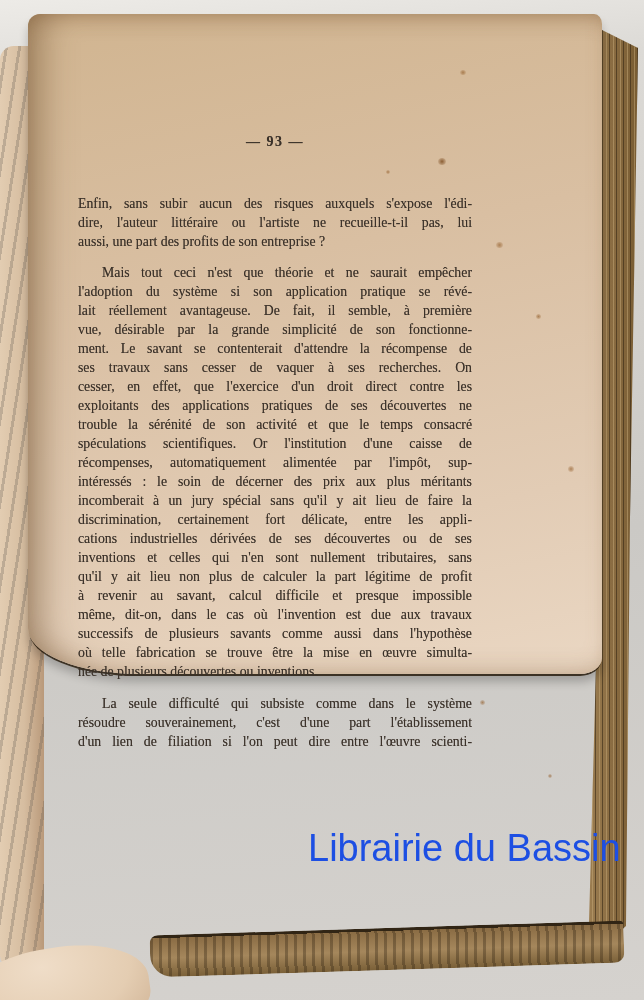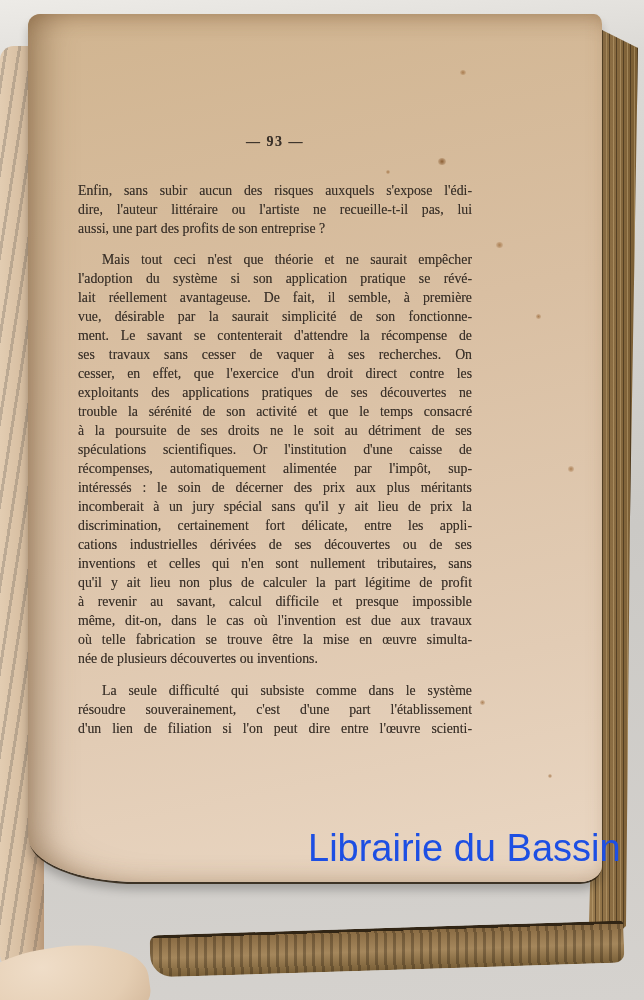"— 93 —" .page { height: 868px -> 660px }
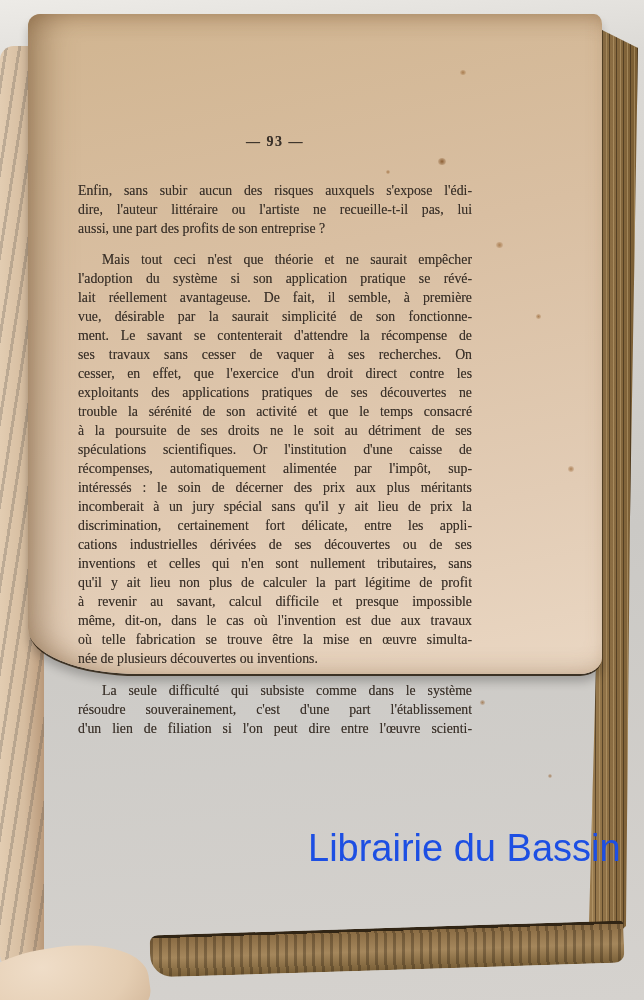"Enfin, sans subir aucun des" .paragraph:first-of-type { margin-top: 30px -> 43px }
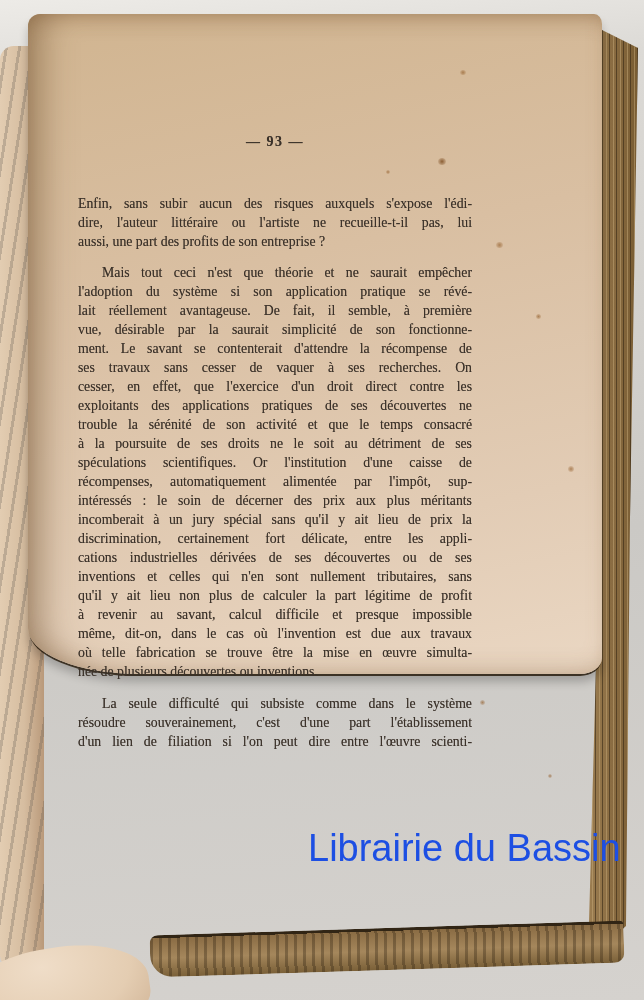"vue, désirable par la saurait" div.line { text: saurait -> grande }
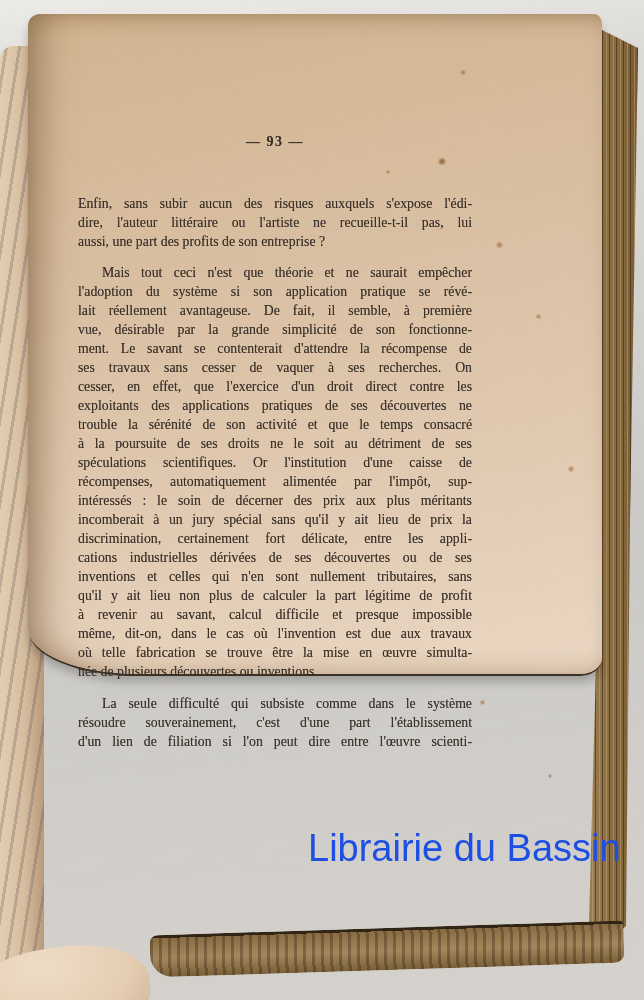"à la poursuite de ses" div.line { html: <div>à la poursuite de ses droits ne le soit au détriment de ses</div> -> none }
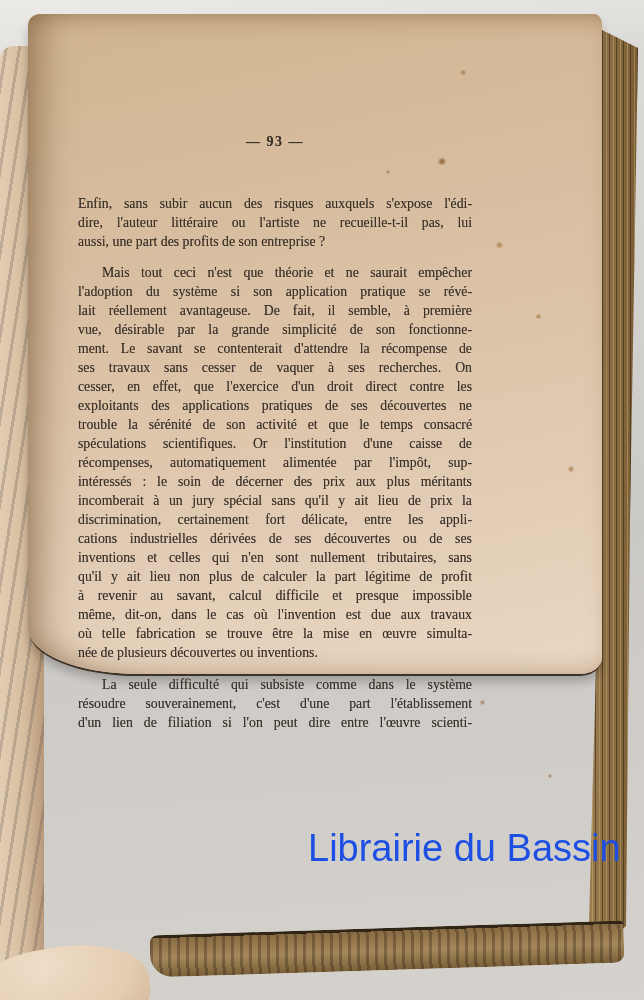"incomberait à un jury spécial" div.line { text: prix -> faire }
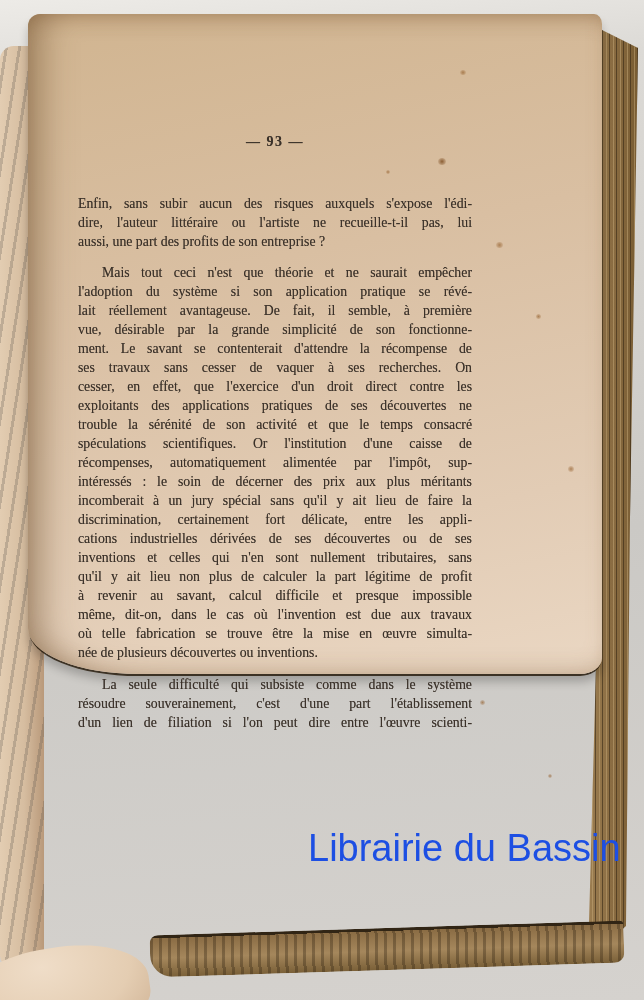"successifs de plusieurs savants comme" div.line { html: none -> <div>successifs de plusieurs savants comme aussi dans l'hypothèse</div> }
